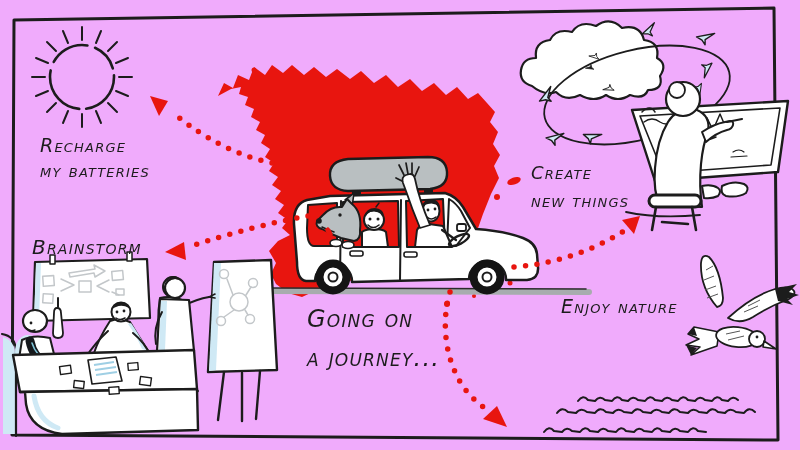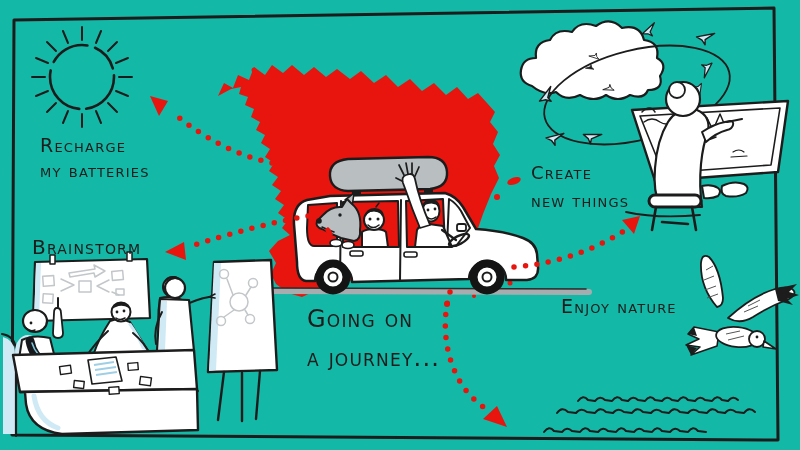"Recharge" .stage { background: #14b8a6 -> #f0abfc; font-style: none -> italic }
